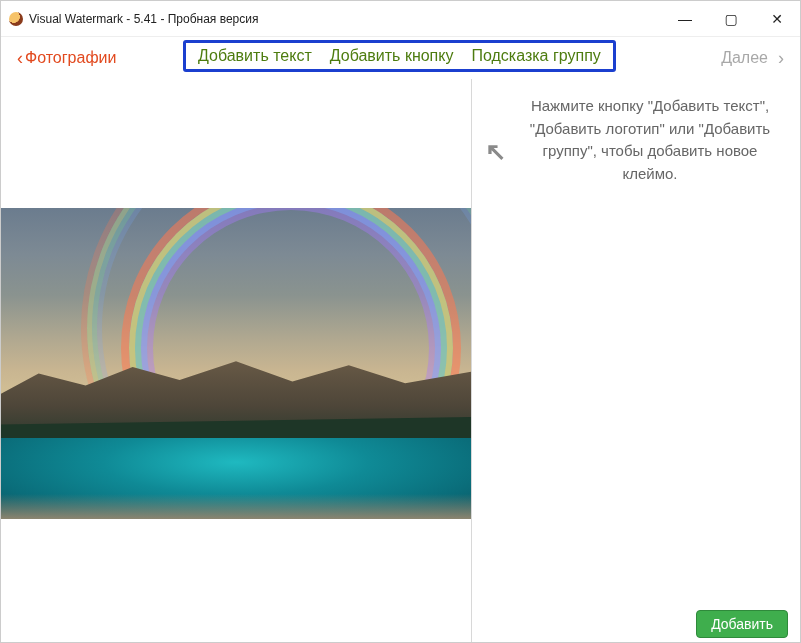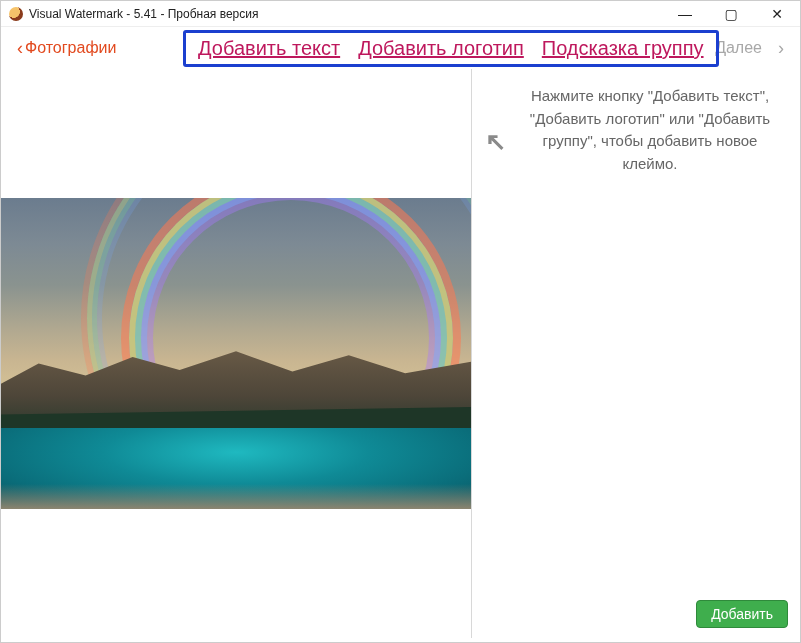"Visual Watermark - 5.41 -" .titlebar { height: 26px -> 36px }
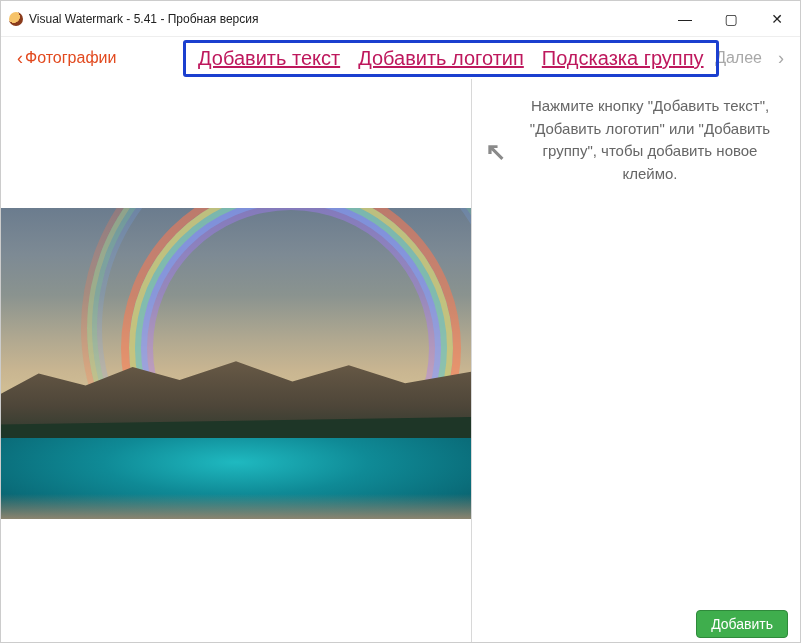"Добавить текст" .add-btn { color: #be185d -> #4d7c0f; font-size: 20px -> 16px; text-decoration: underline -> none }
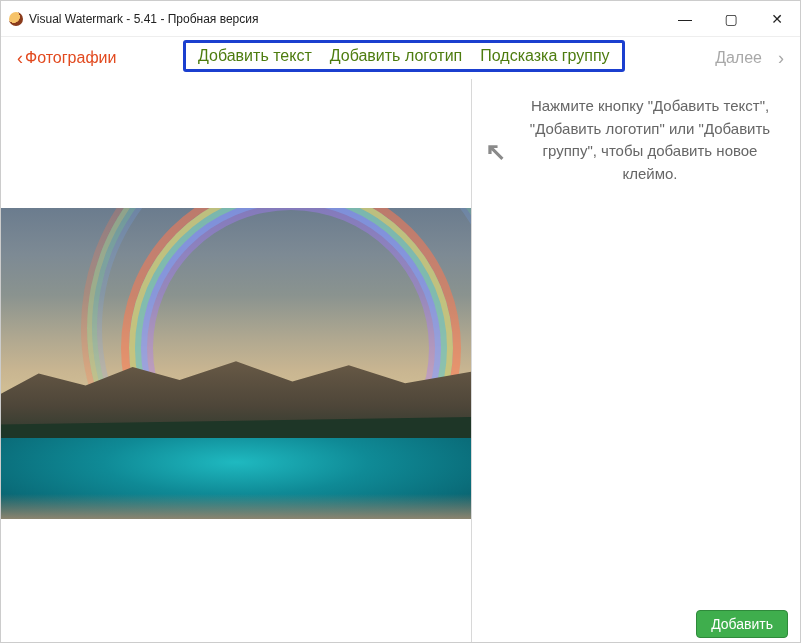"Добавить логотип" span.add-btn { text: логотип -> кнопку }
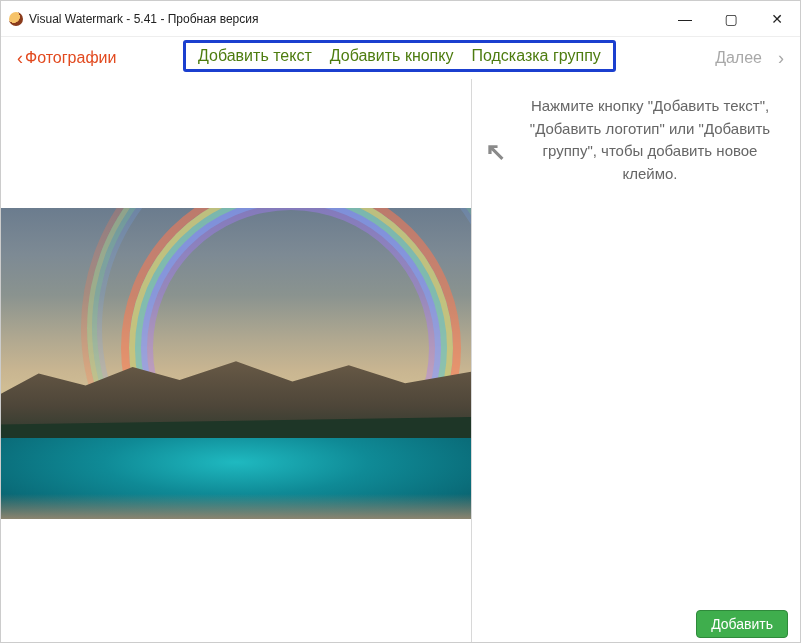"Далее" .next-btn { gap: 16px -> 10px }
